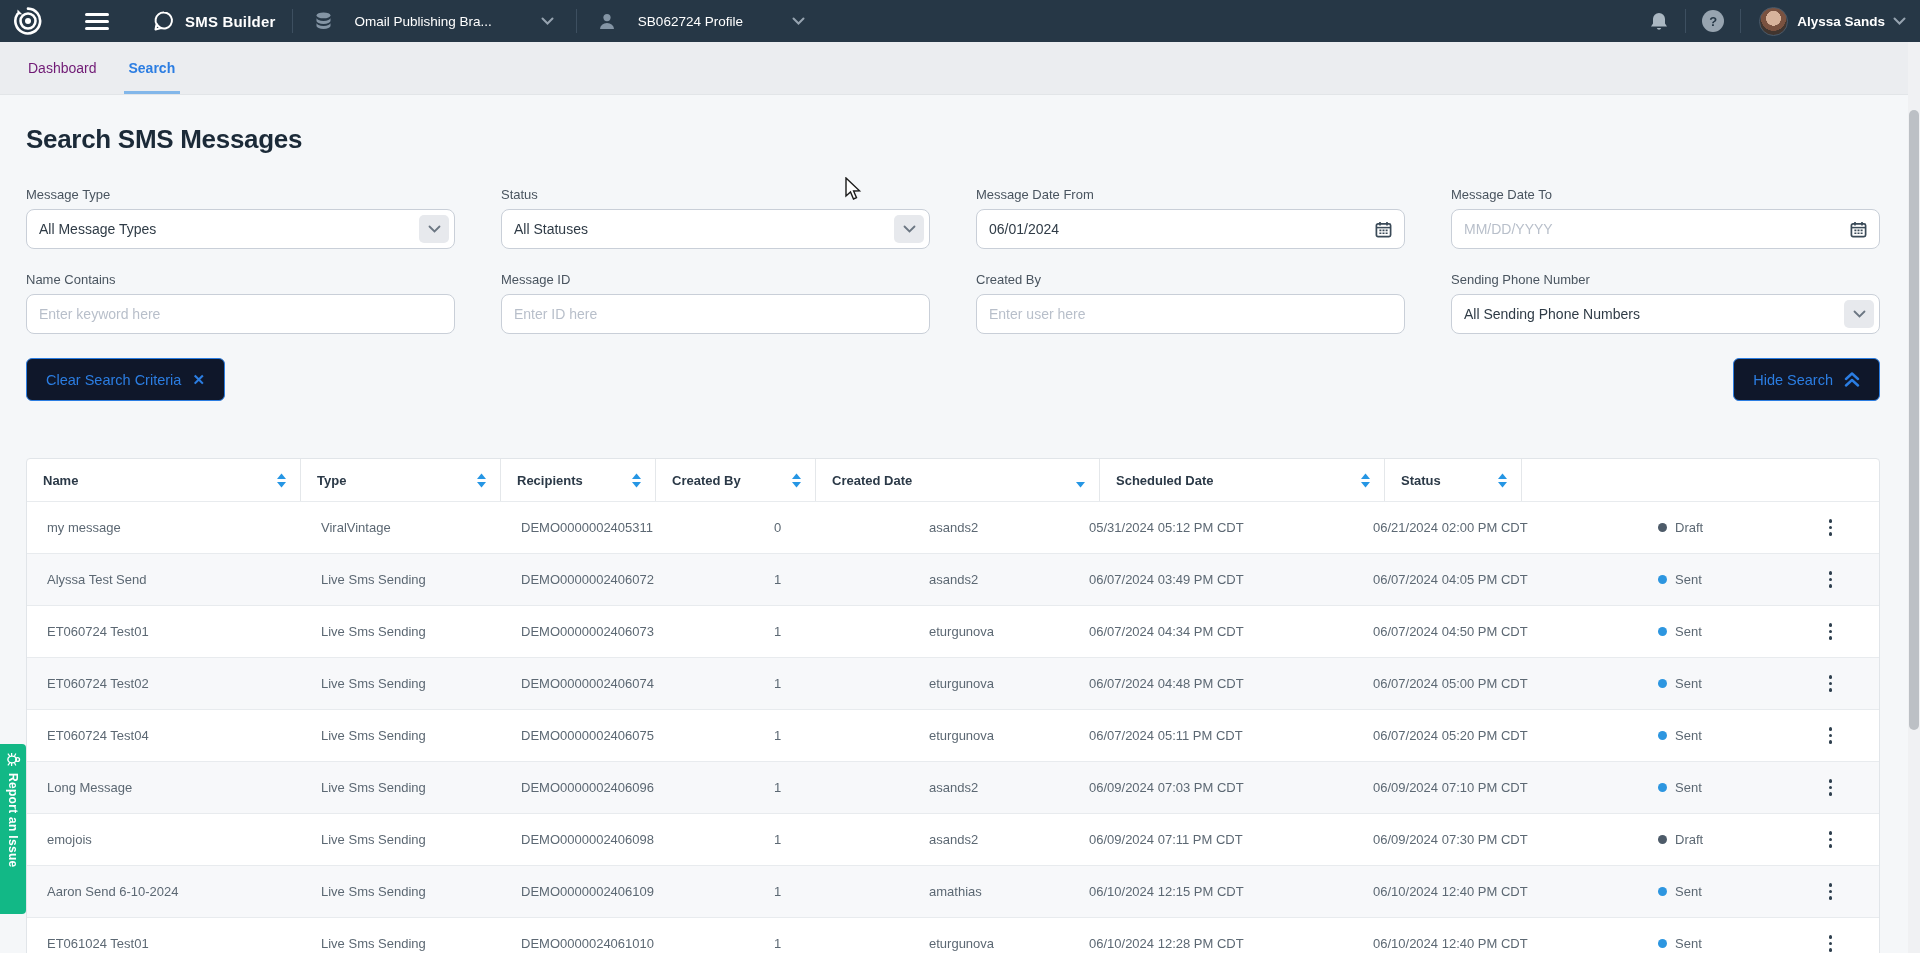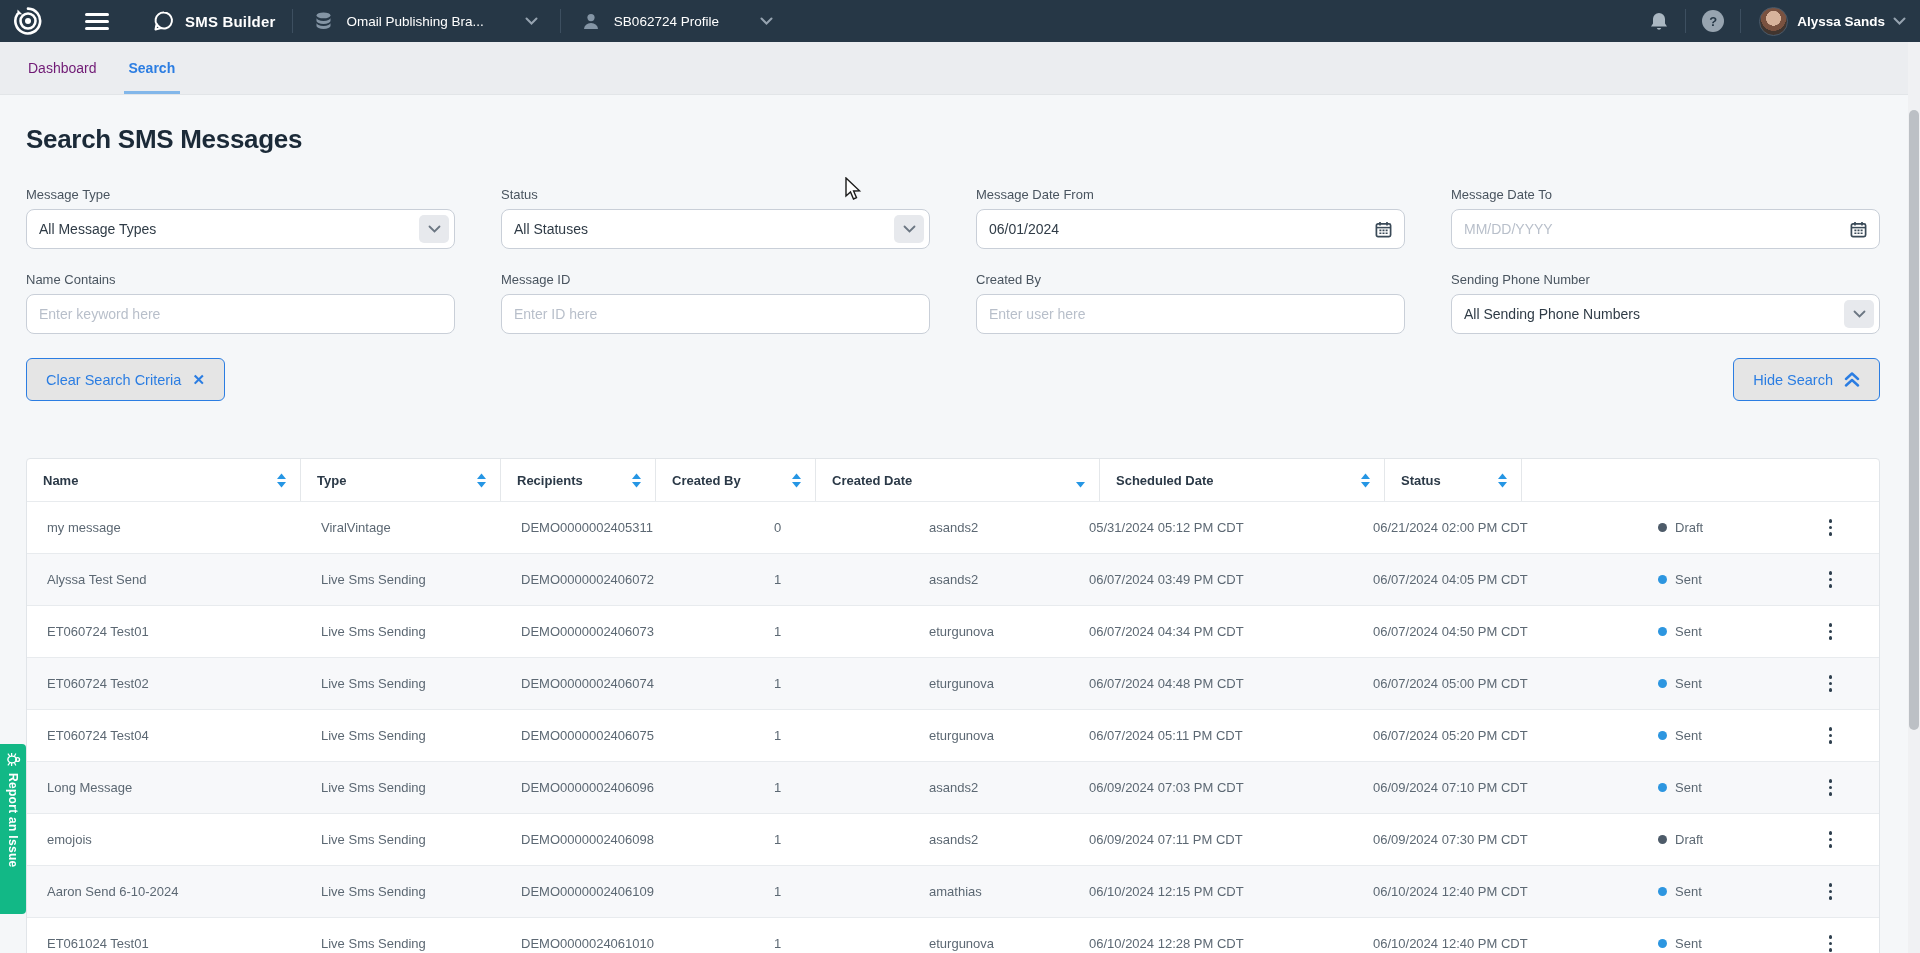"Omail Publishing Bra..." .tb-drop { gap: 15px -> 23px }
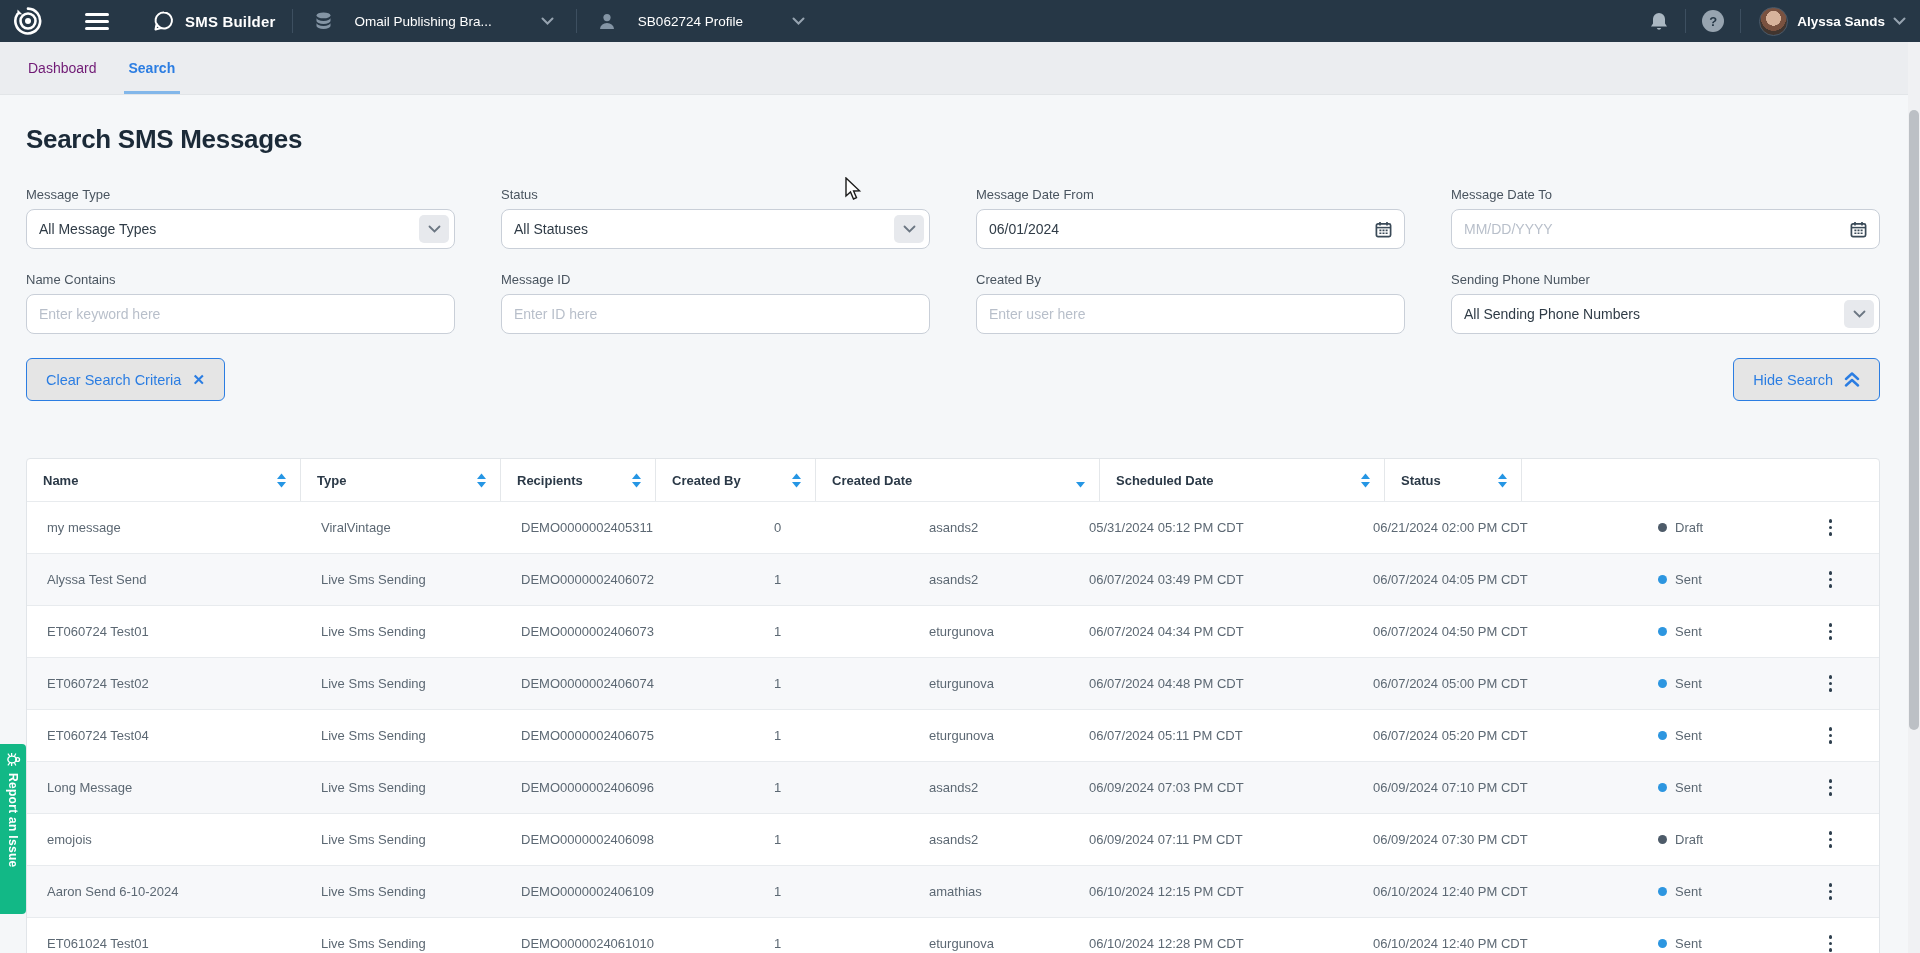"Clear Search Criteria" .btn { background: #e5e5e5 -> #0f172a }
